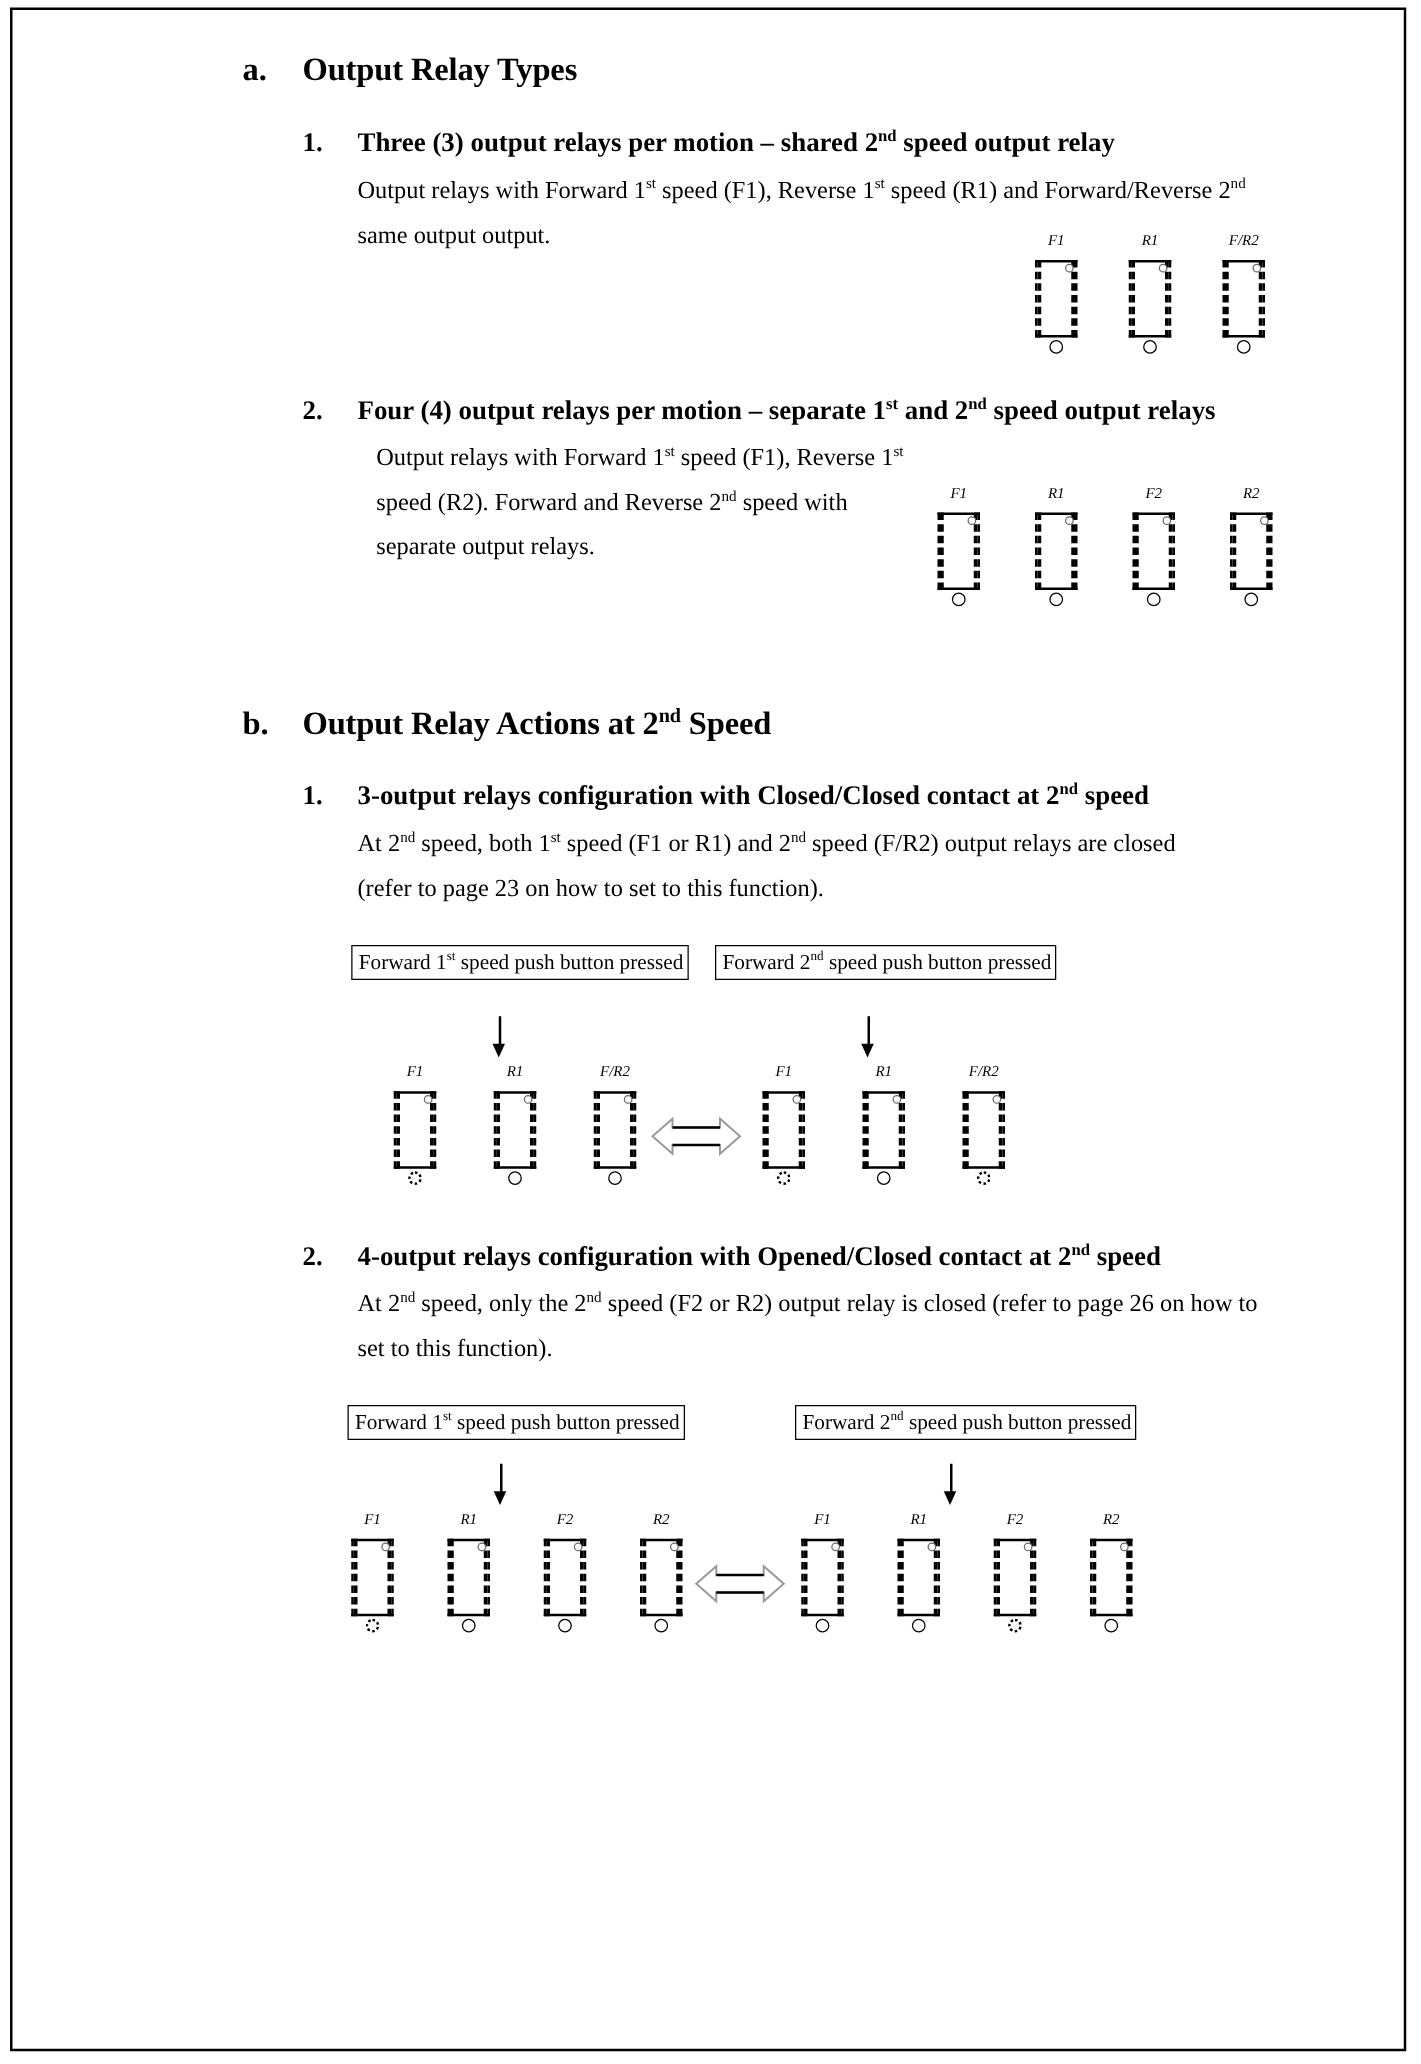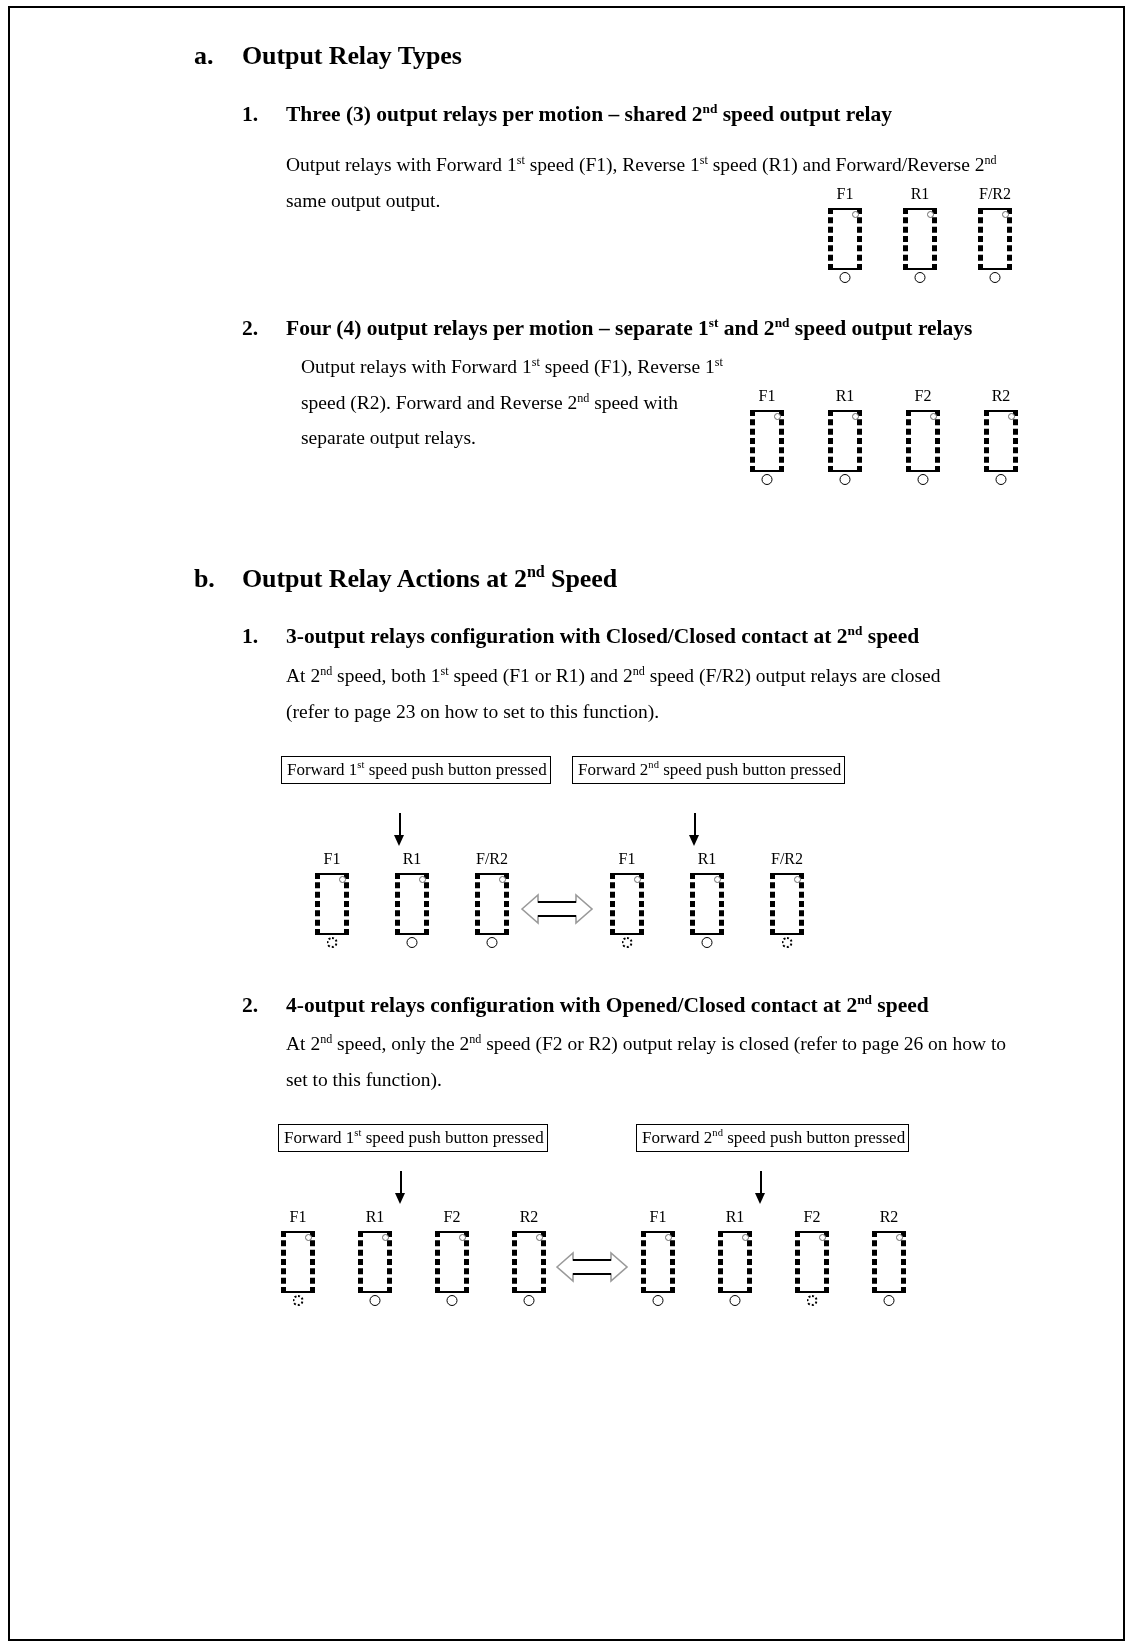"Output relays with Forward 1st speed (F1), Reverse 1st speed" div.body-txt { margin-top: 12px -> none }
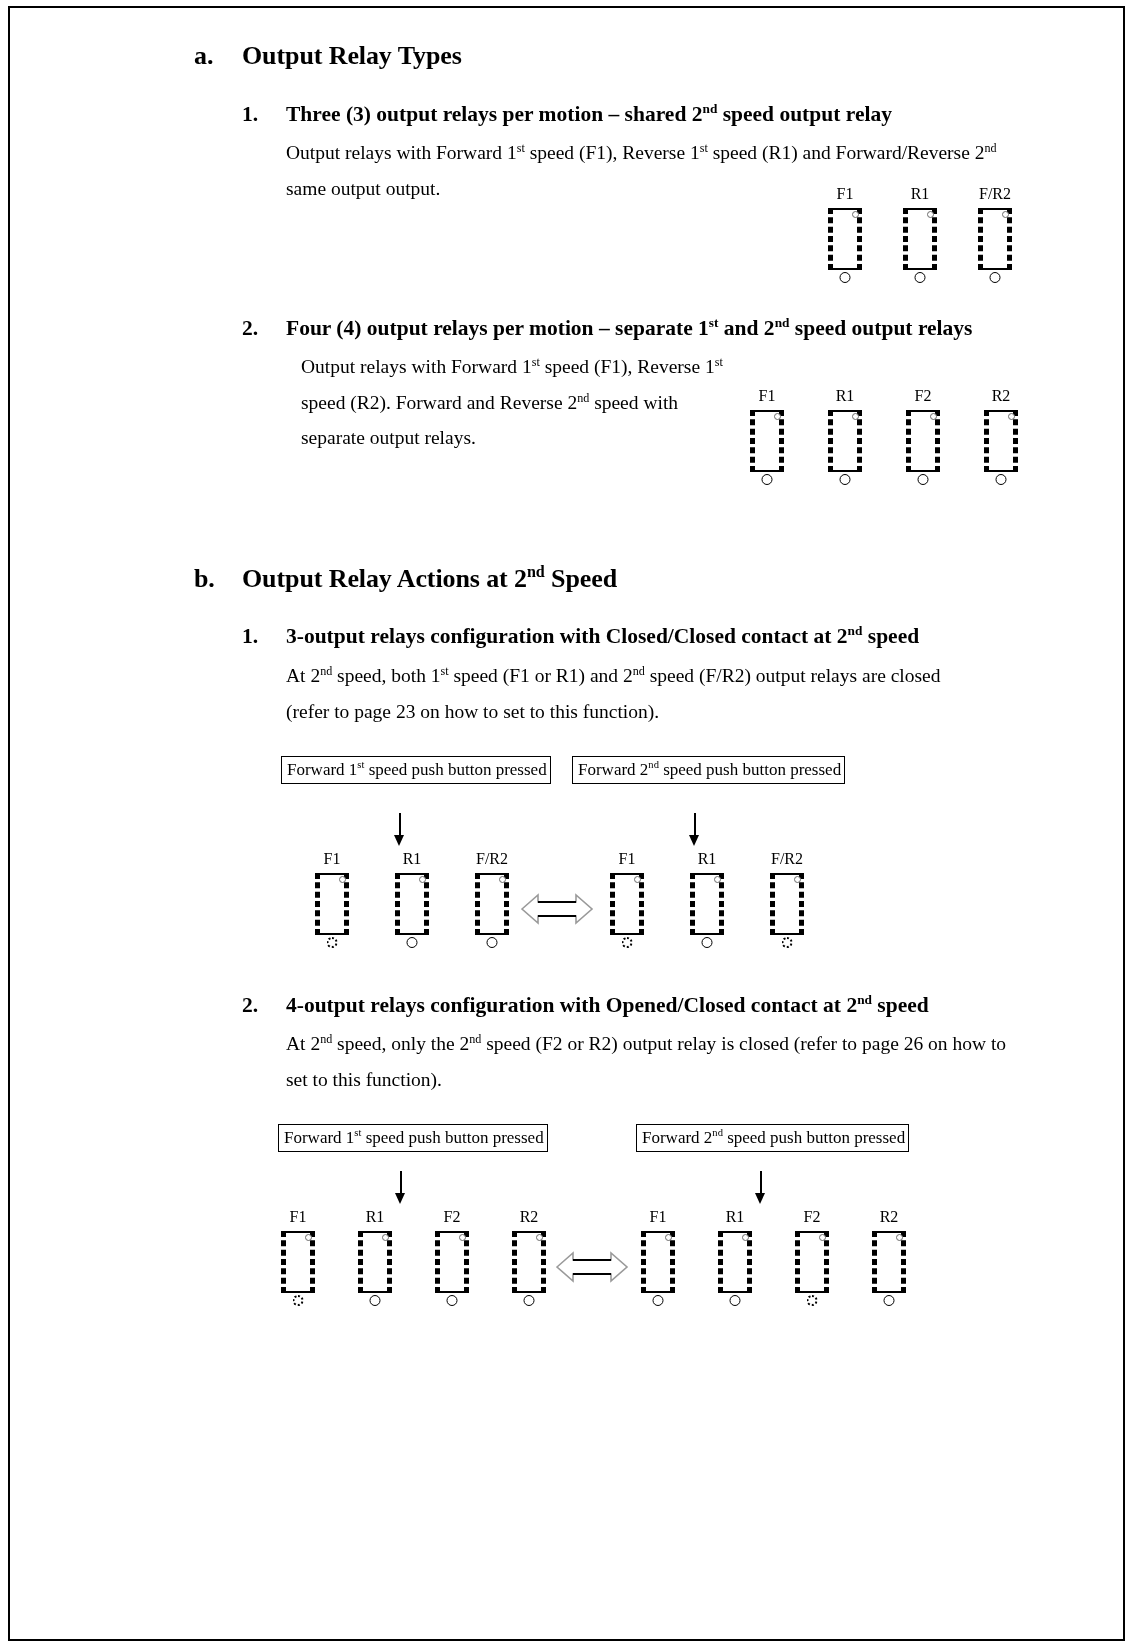"F1" .relay .lbl { font-size: 16px -> 12px; font-style: none -> italic }
